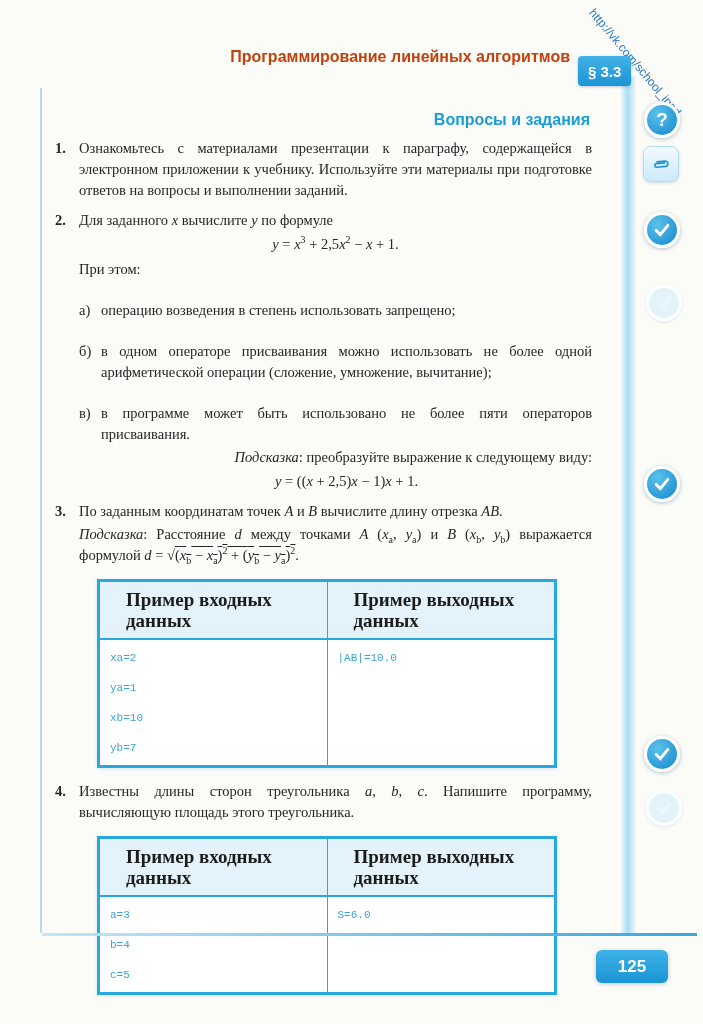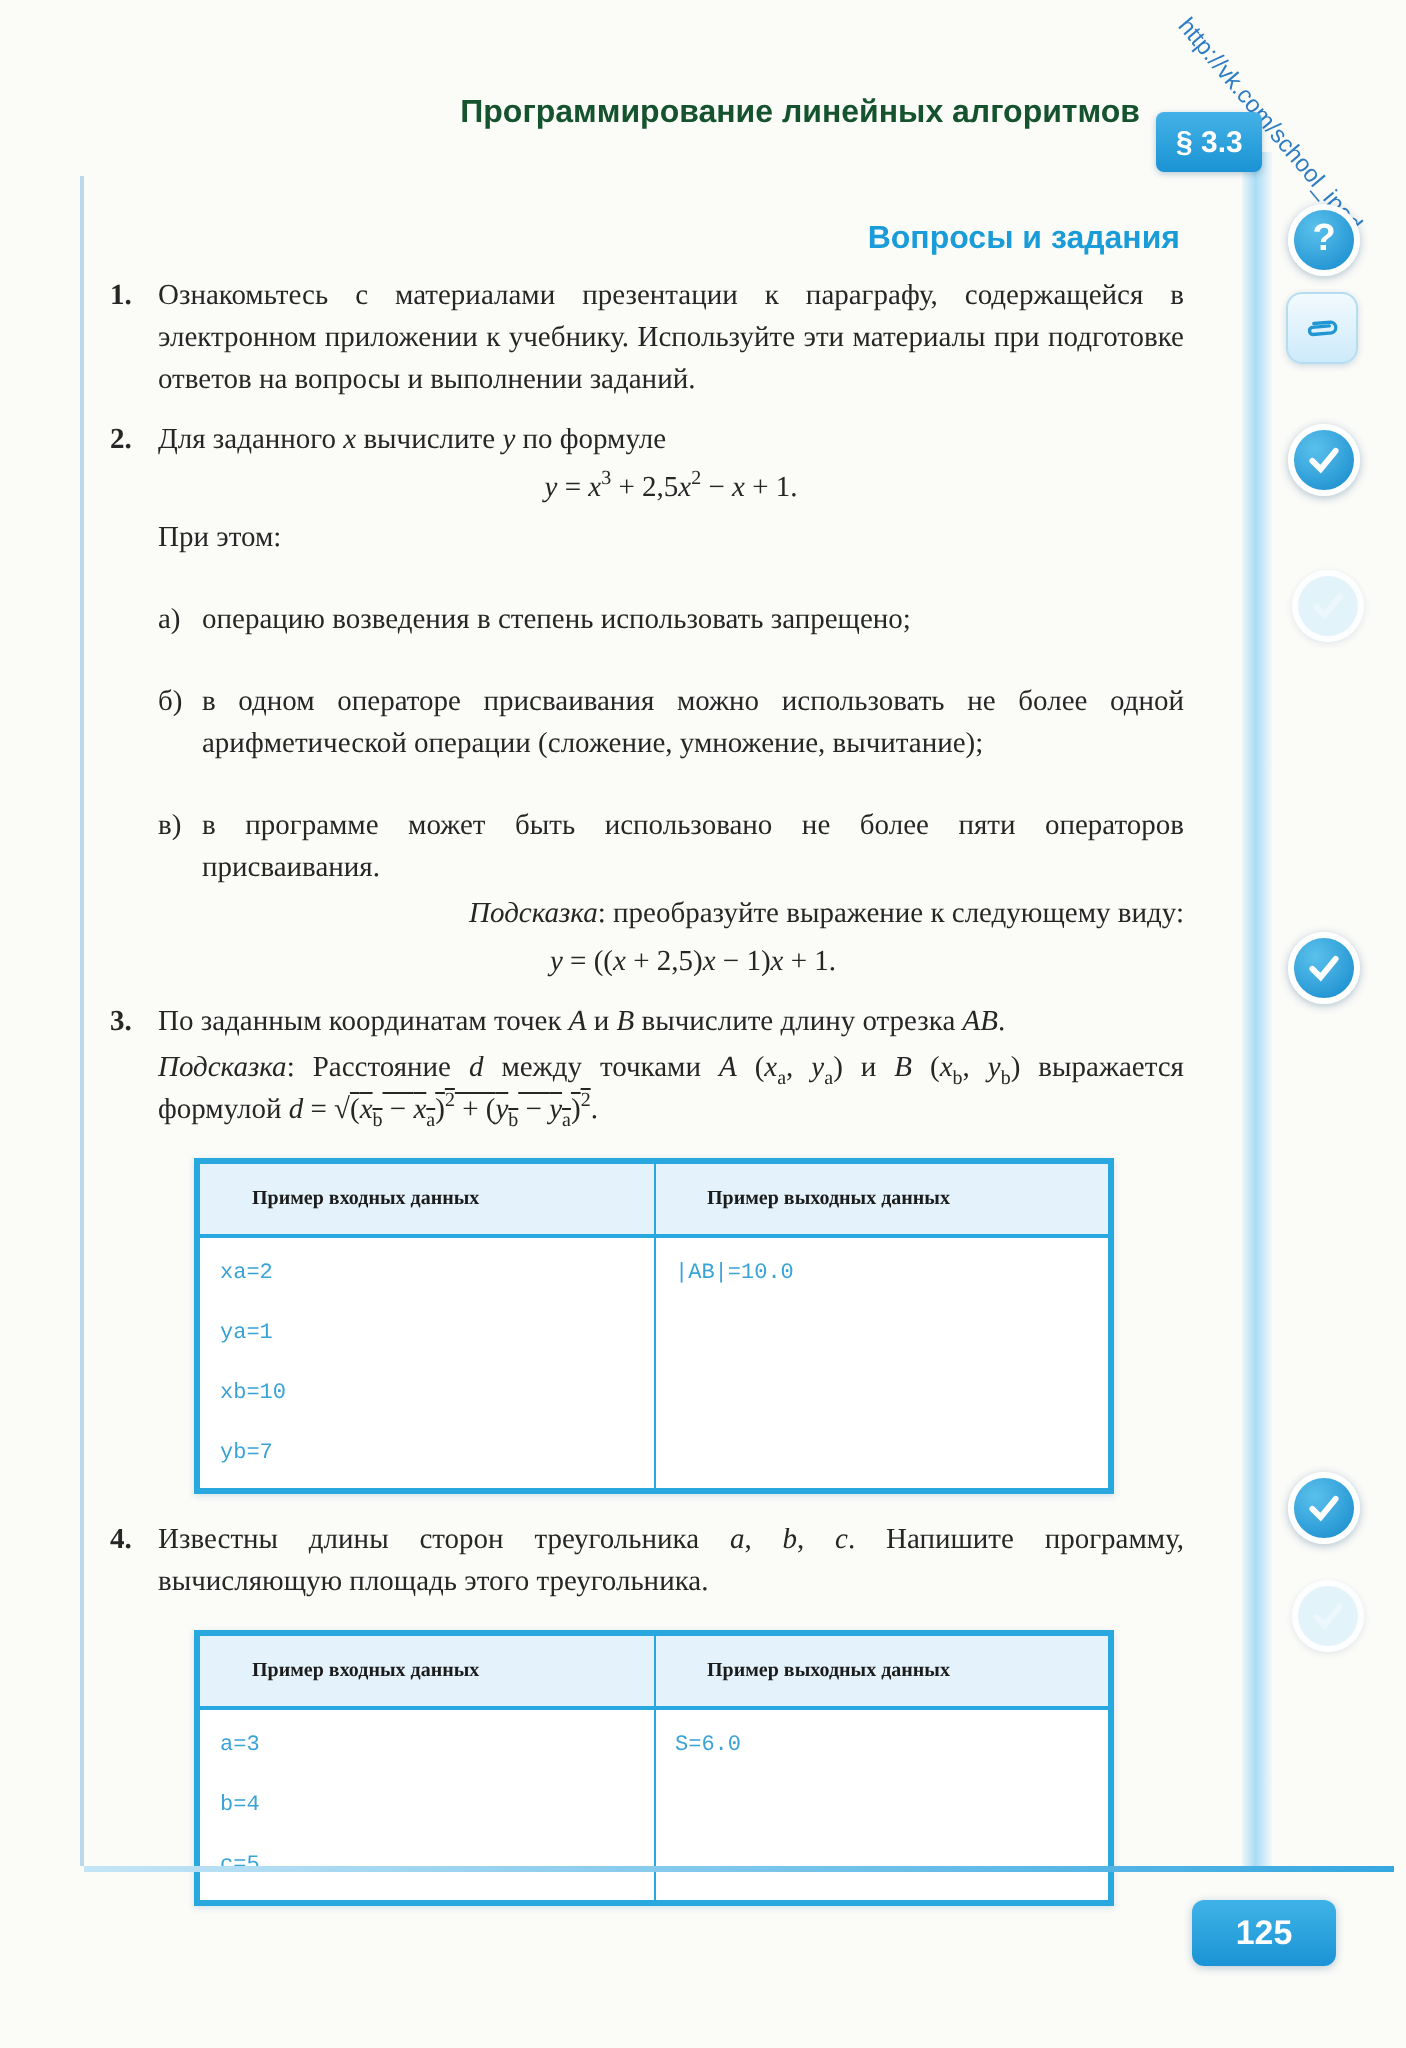"Программирование линейных алгоритмов" .chapter-title { color: #14532d -> #c2410c }
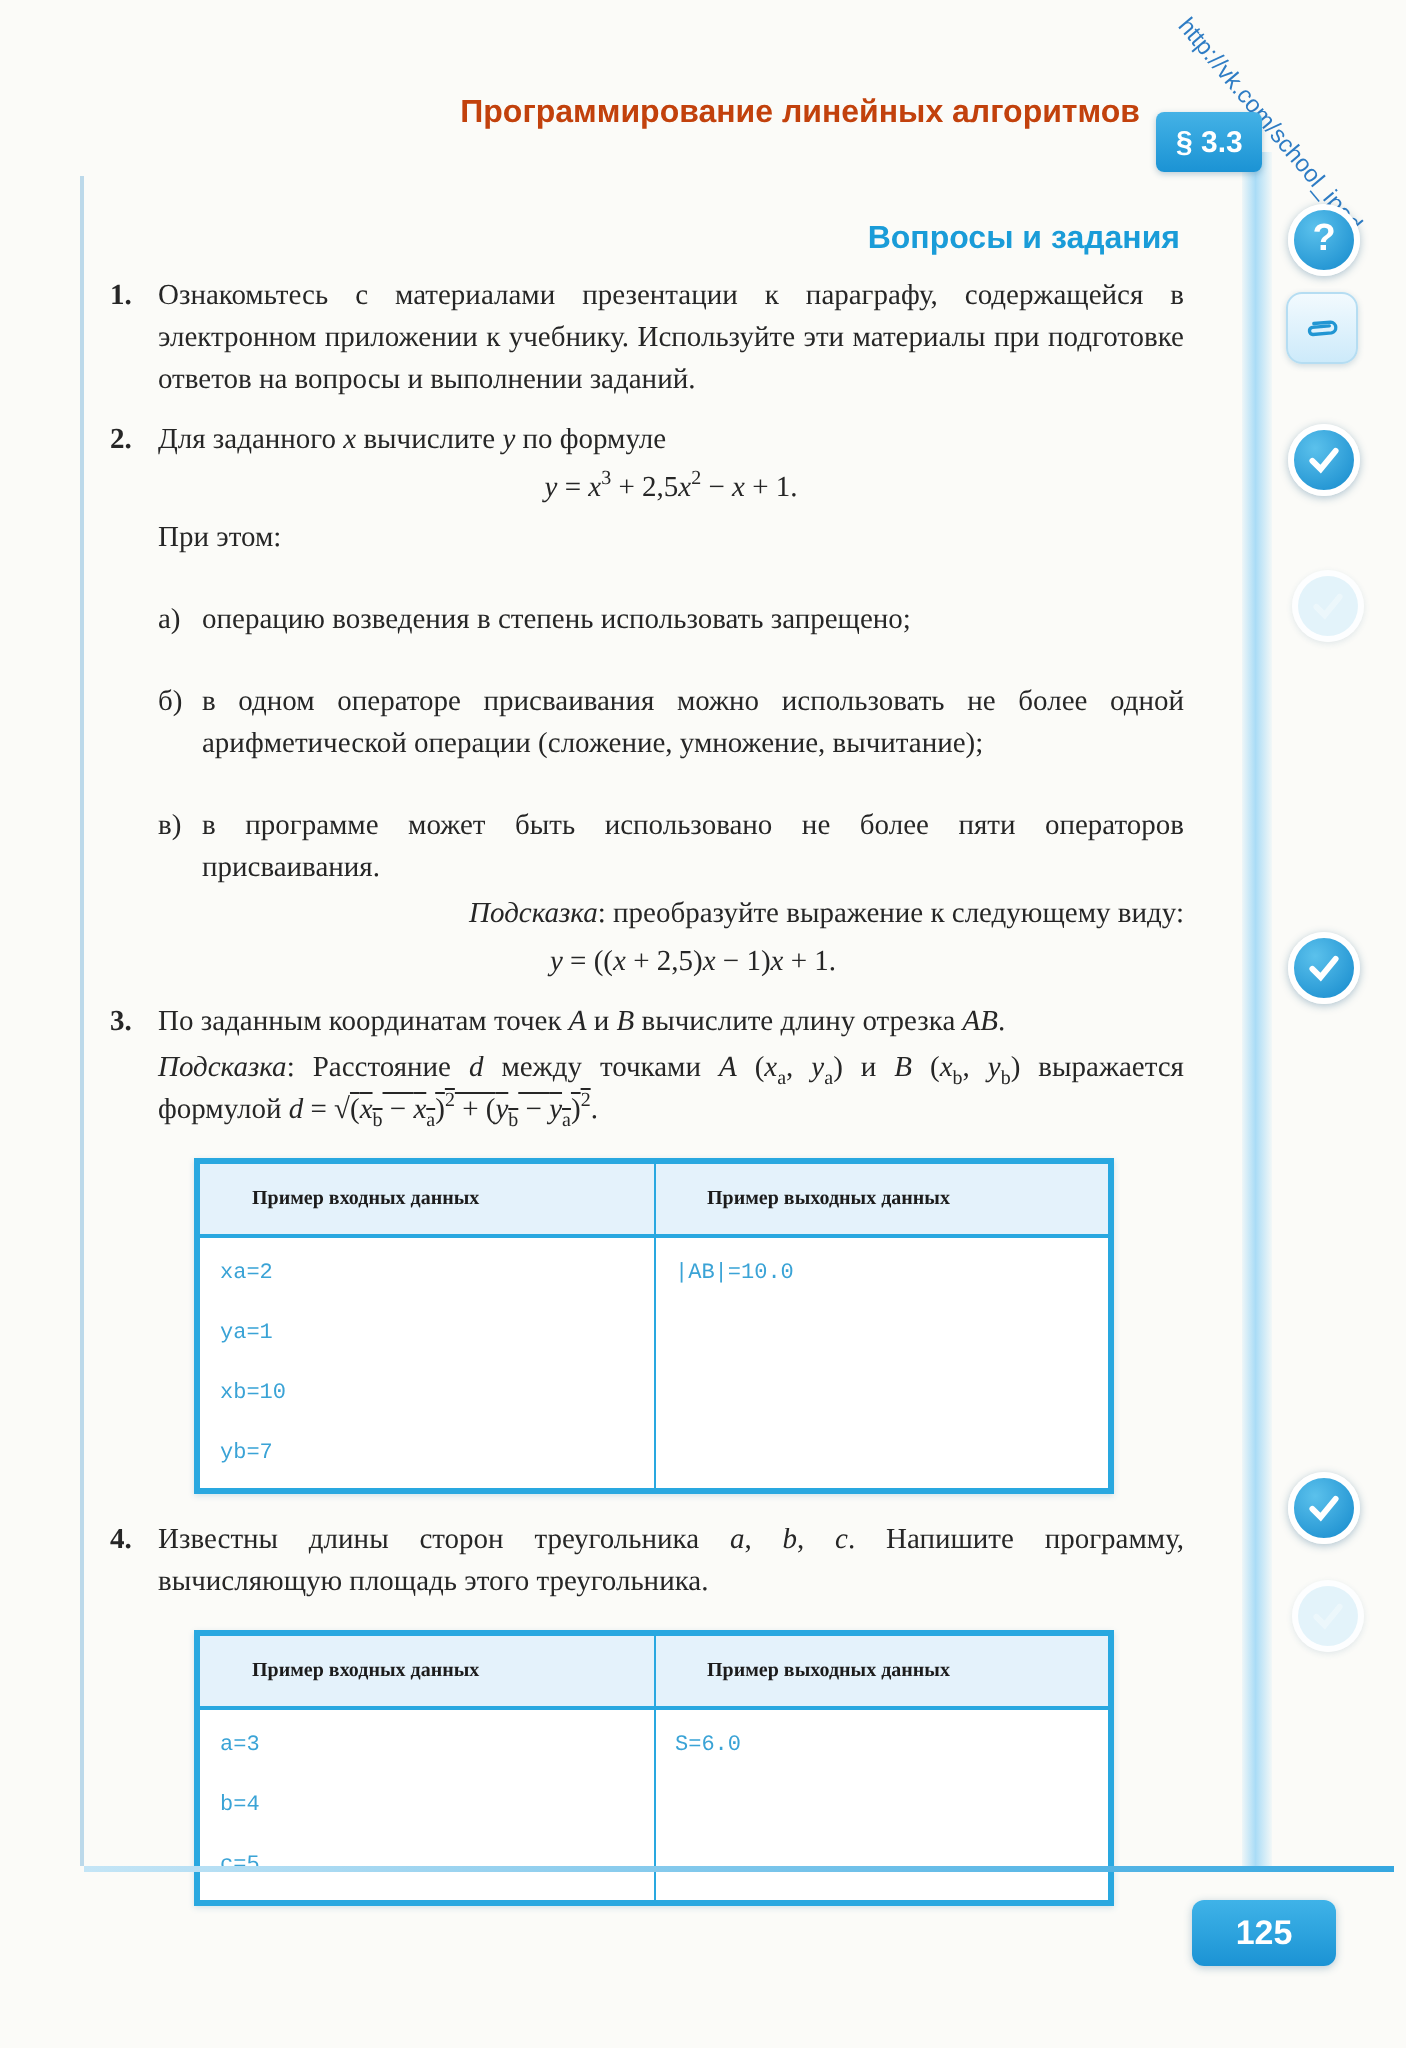"Пример входных данных" table.qtable th { font-size: 10px -> 19px }
